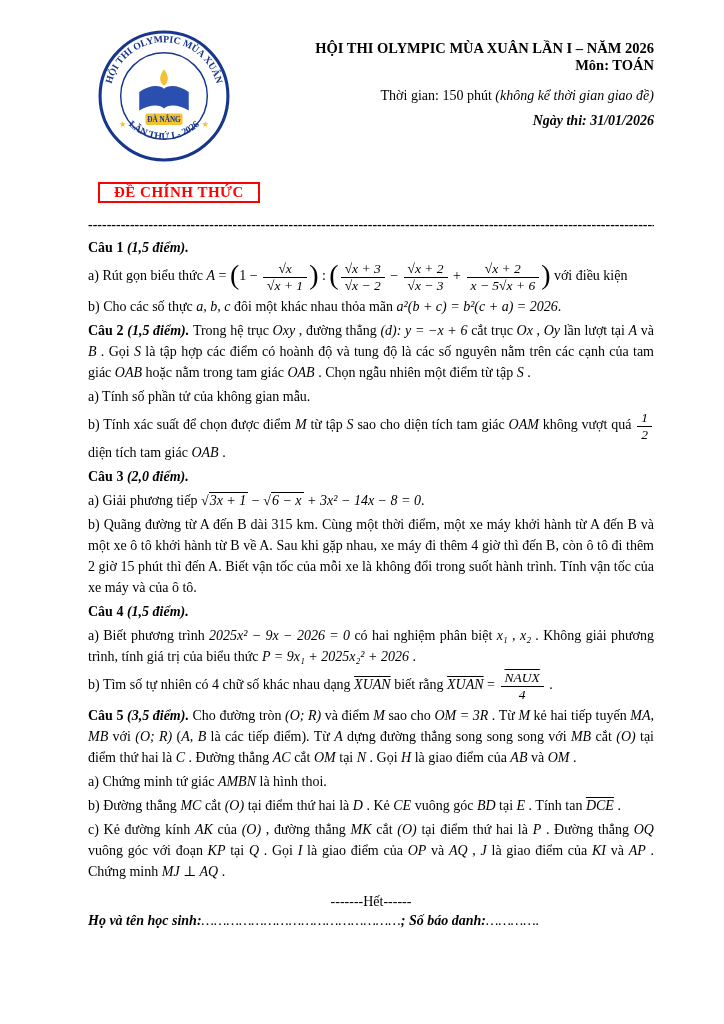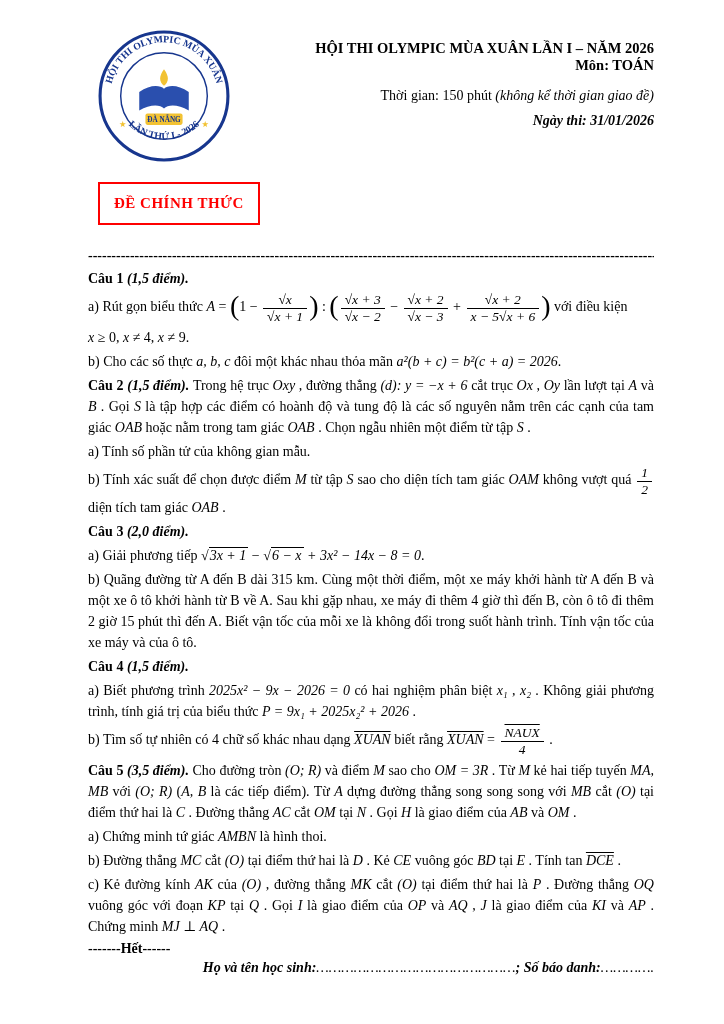"ĐỀ CHÍNH THỨC" .official-box { margin: 16px 0 17px 10px -> 16px 0 8px 10px; padding: 11px 14px -> 0 14px }
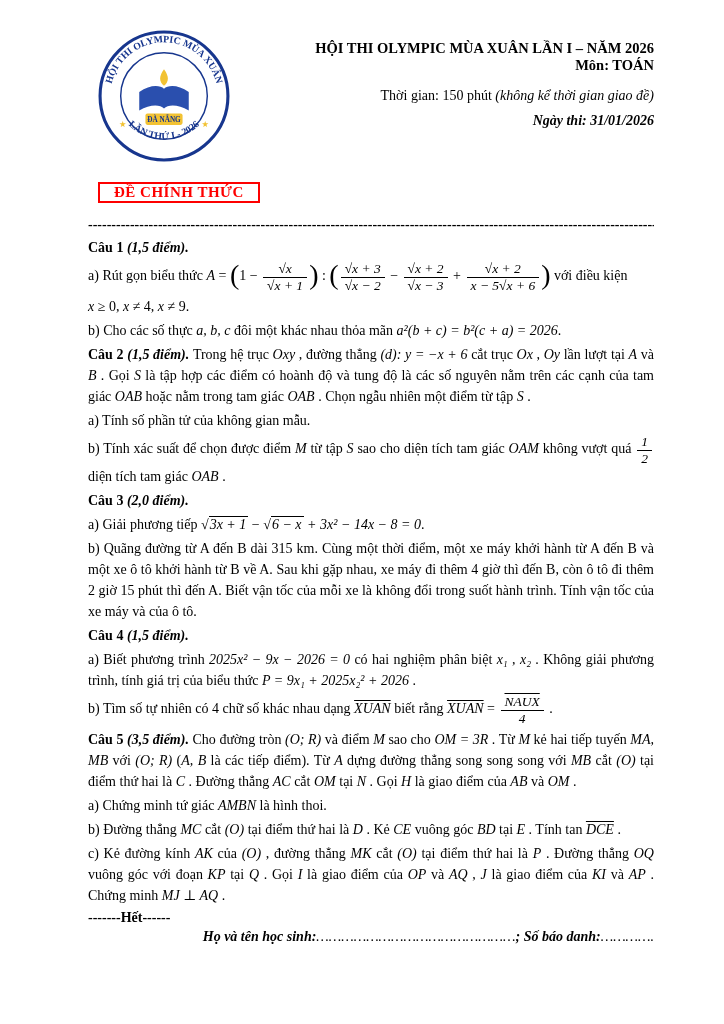"x ≥ 0, x ≠" p.para { html: <p><span>x</span><span> ≥ 0, </span><span>x</span><span> ≠ 4, </span><span>x</span><span> ≠ 9.</span></p> -> none }
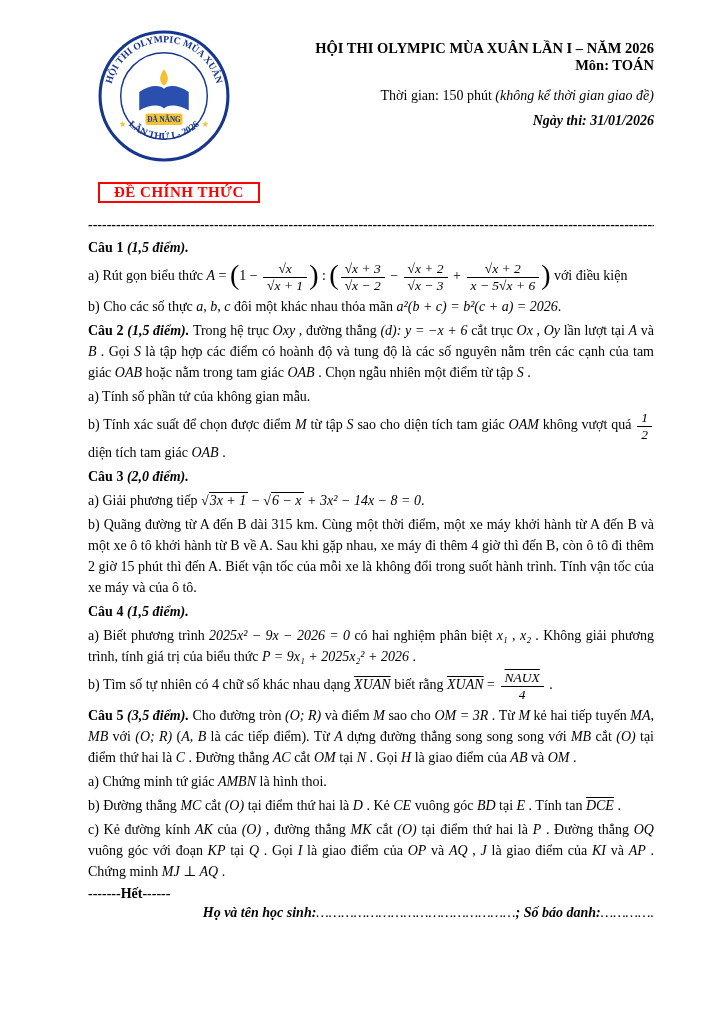"-------Hết------" .het { font-weight: bold -> normal; margin-top: 4px -> 12px; text-align: none -> center }
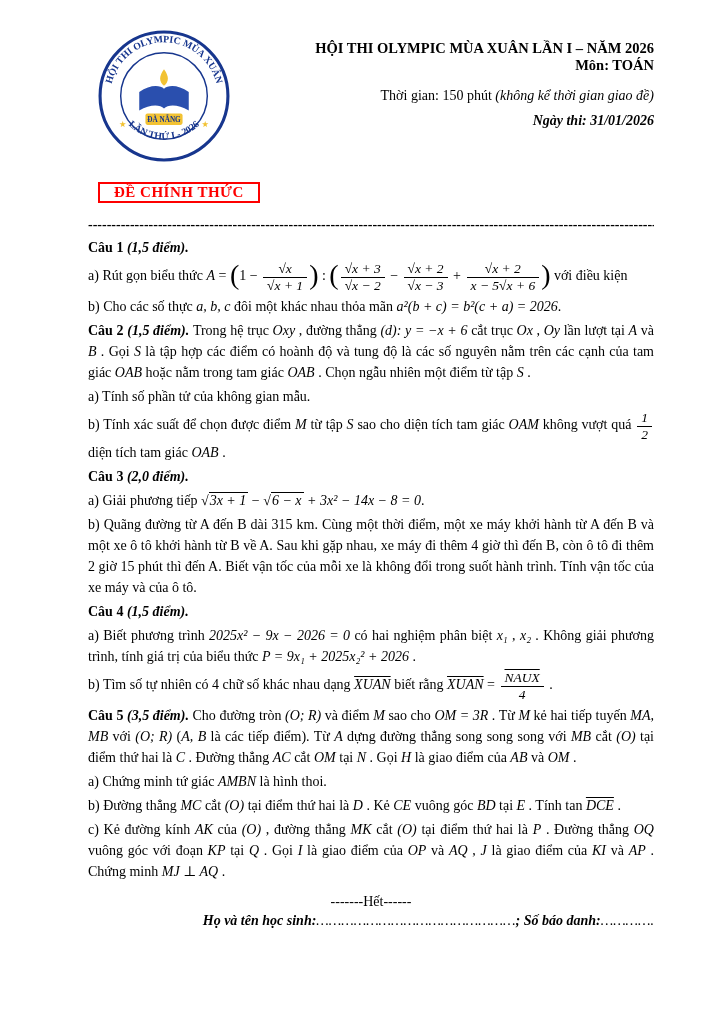"Họ và tên học sinh:…………………………………………;" .sign { text-align: right -> left }
